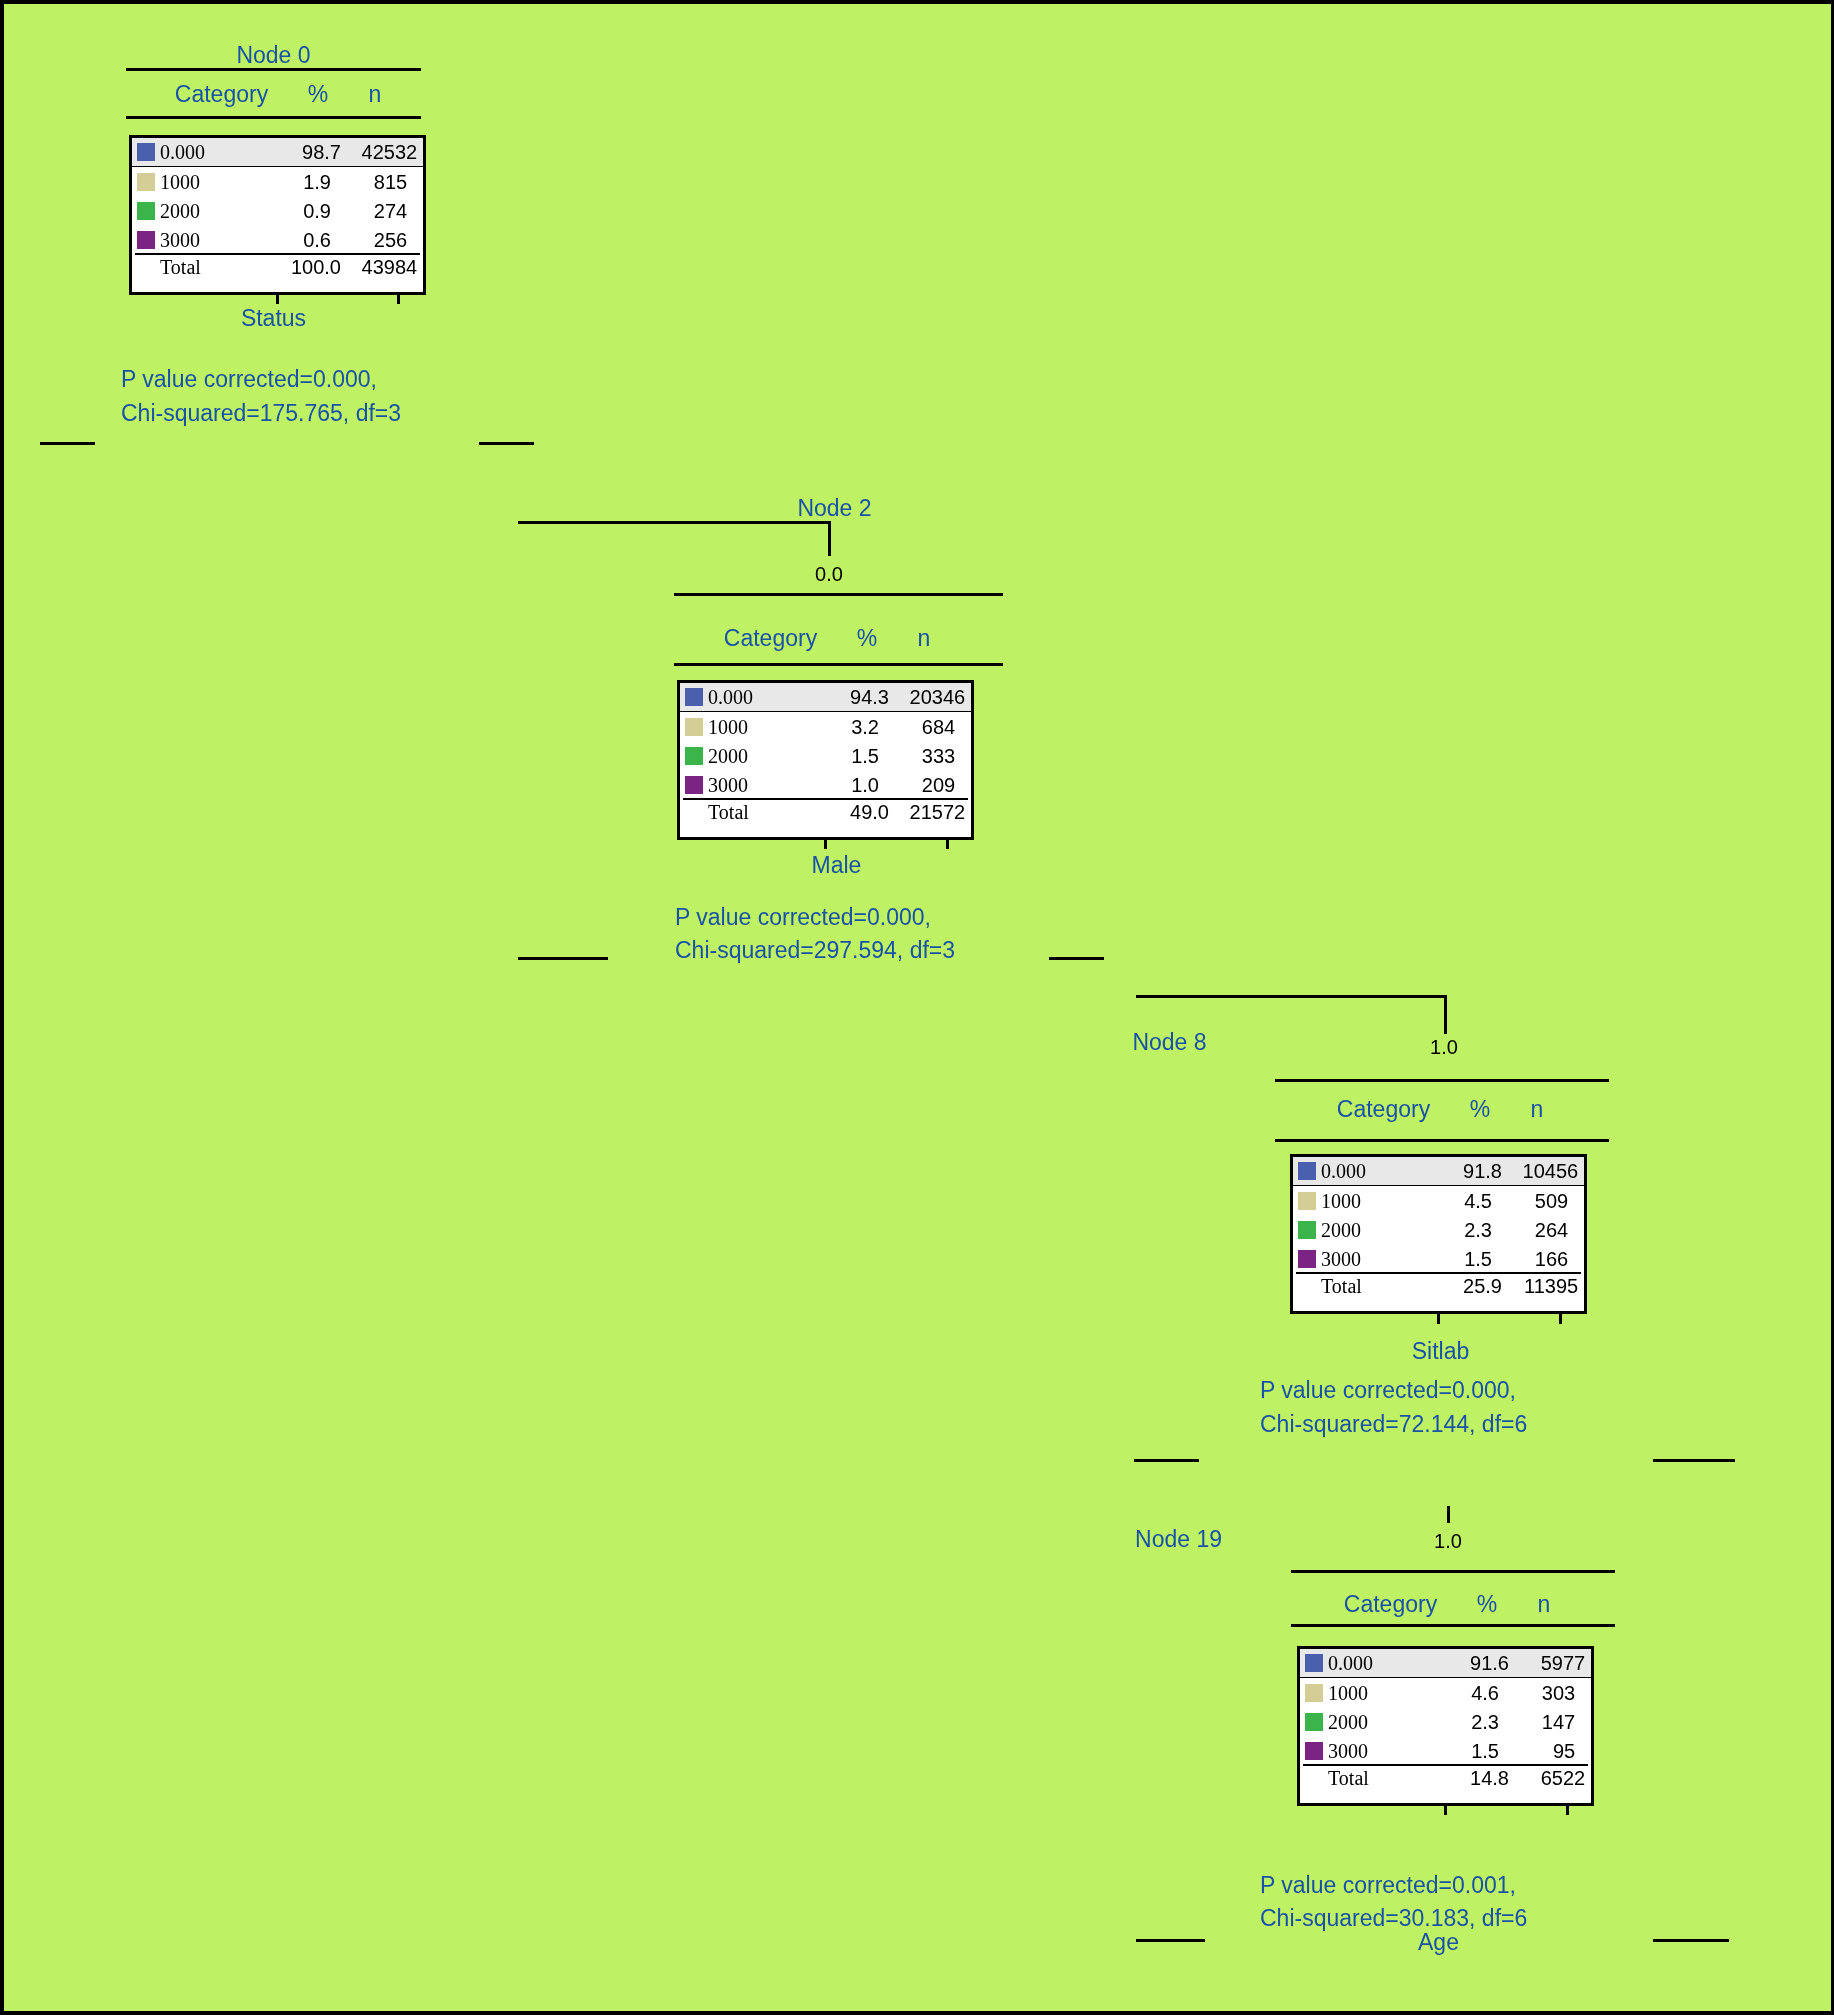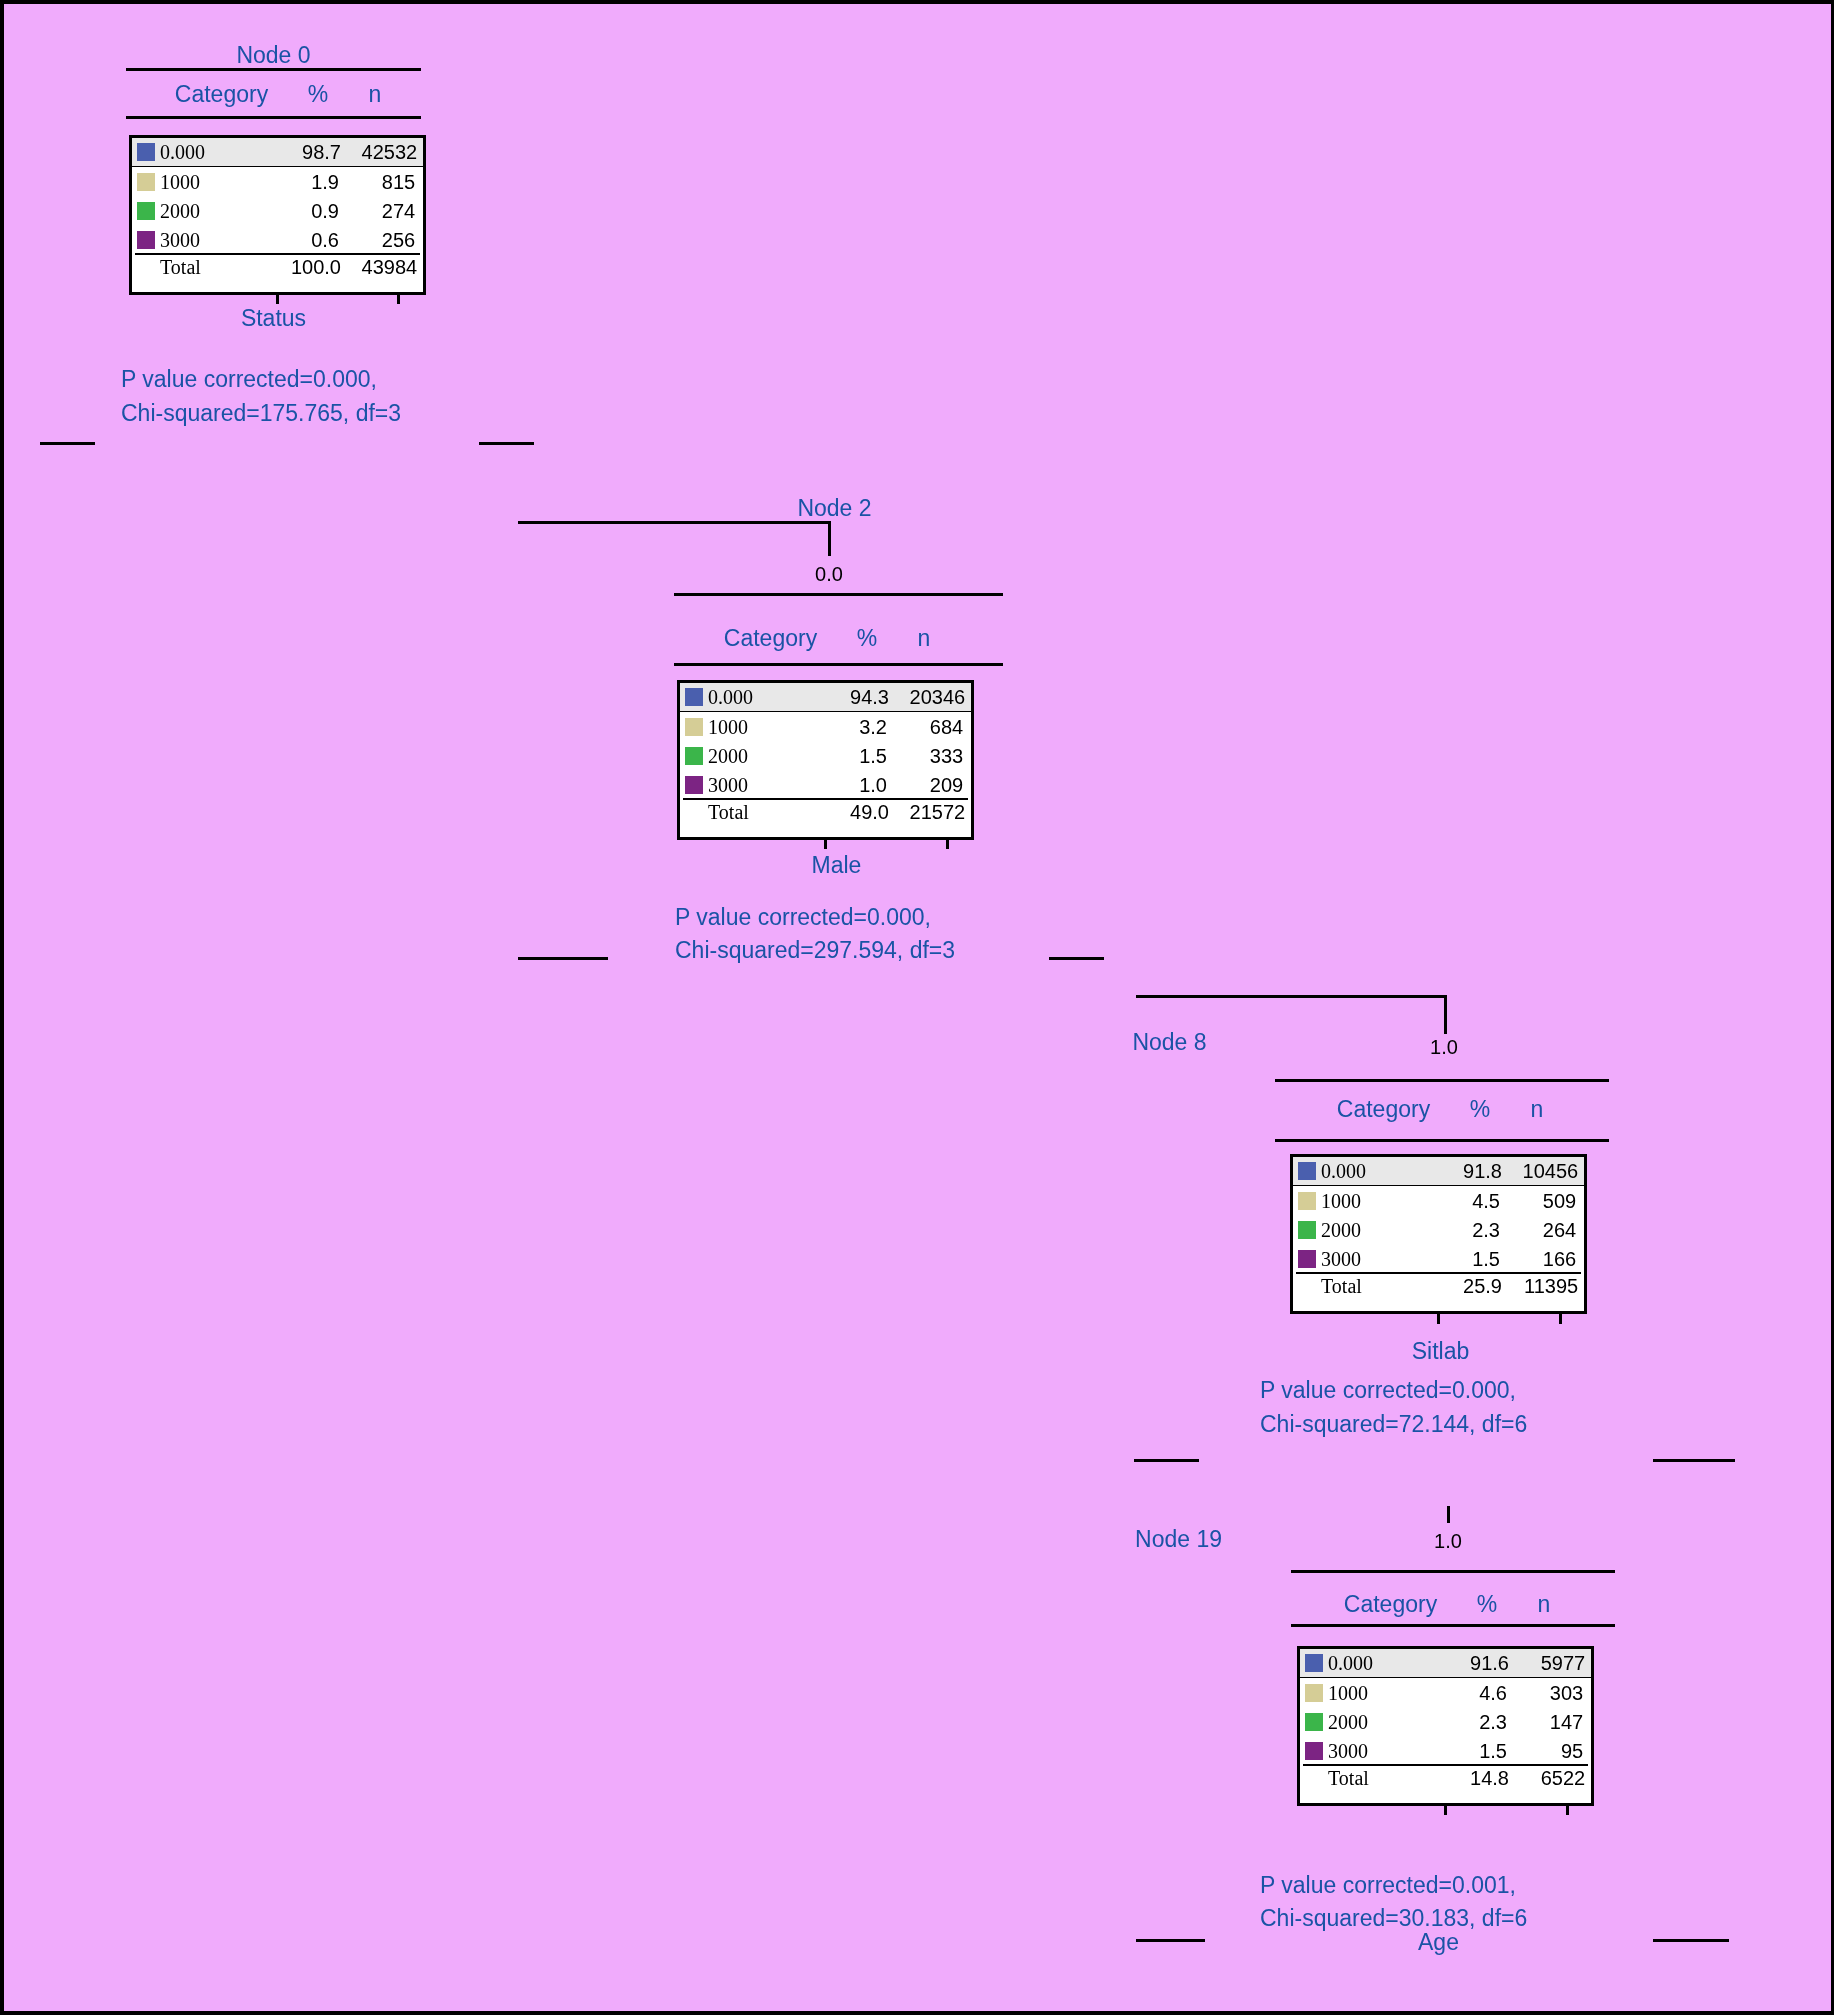"Node 0" .canvas { background: #f0abfc -> #bef264 }
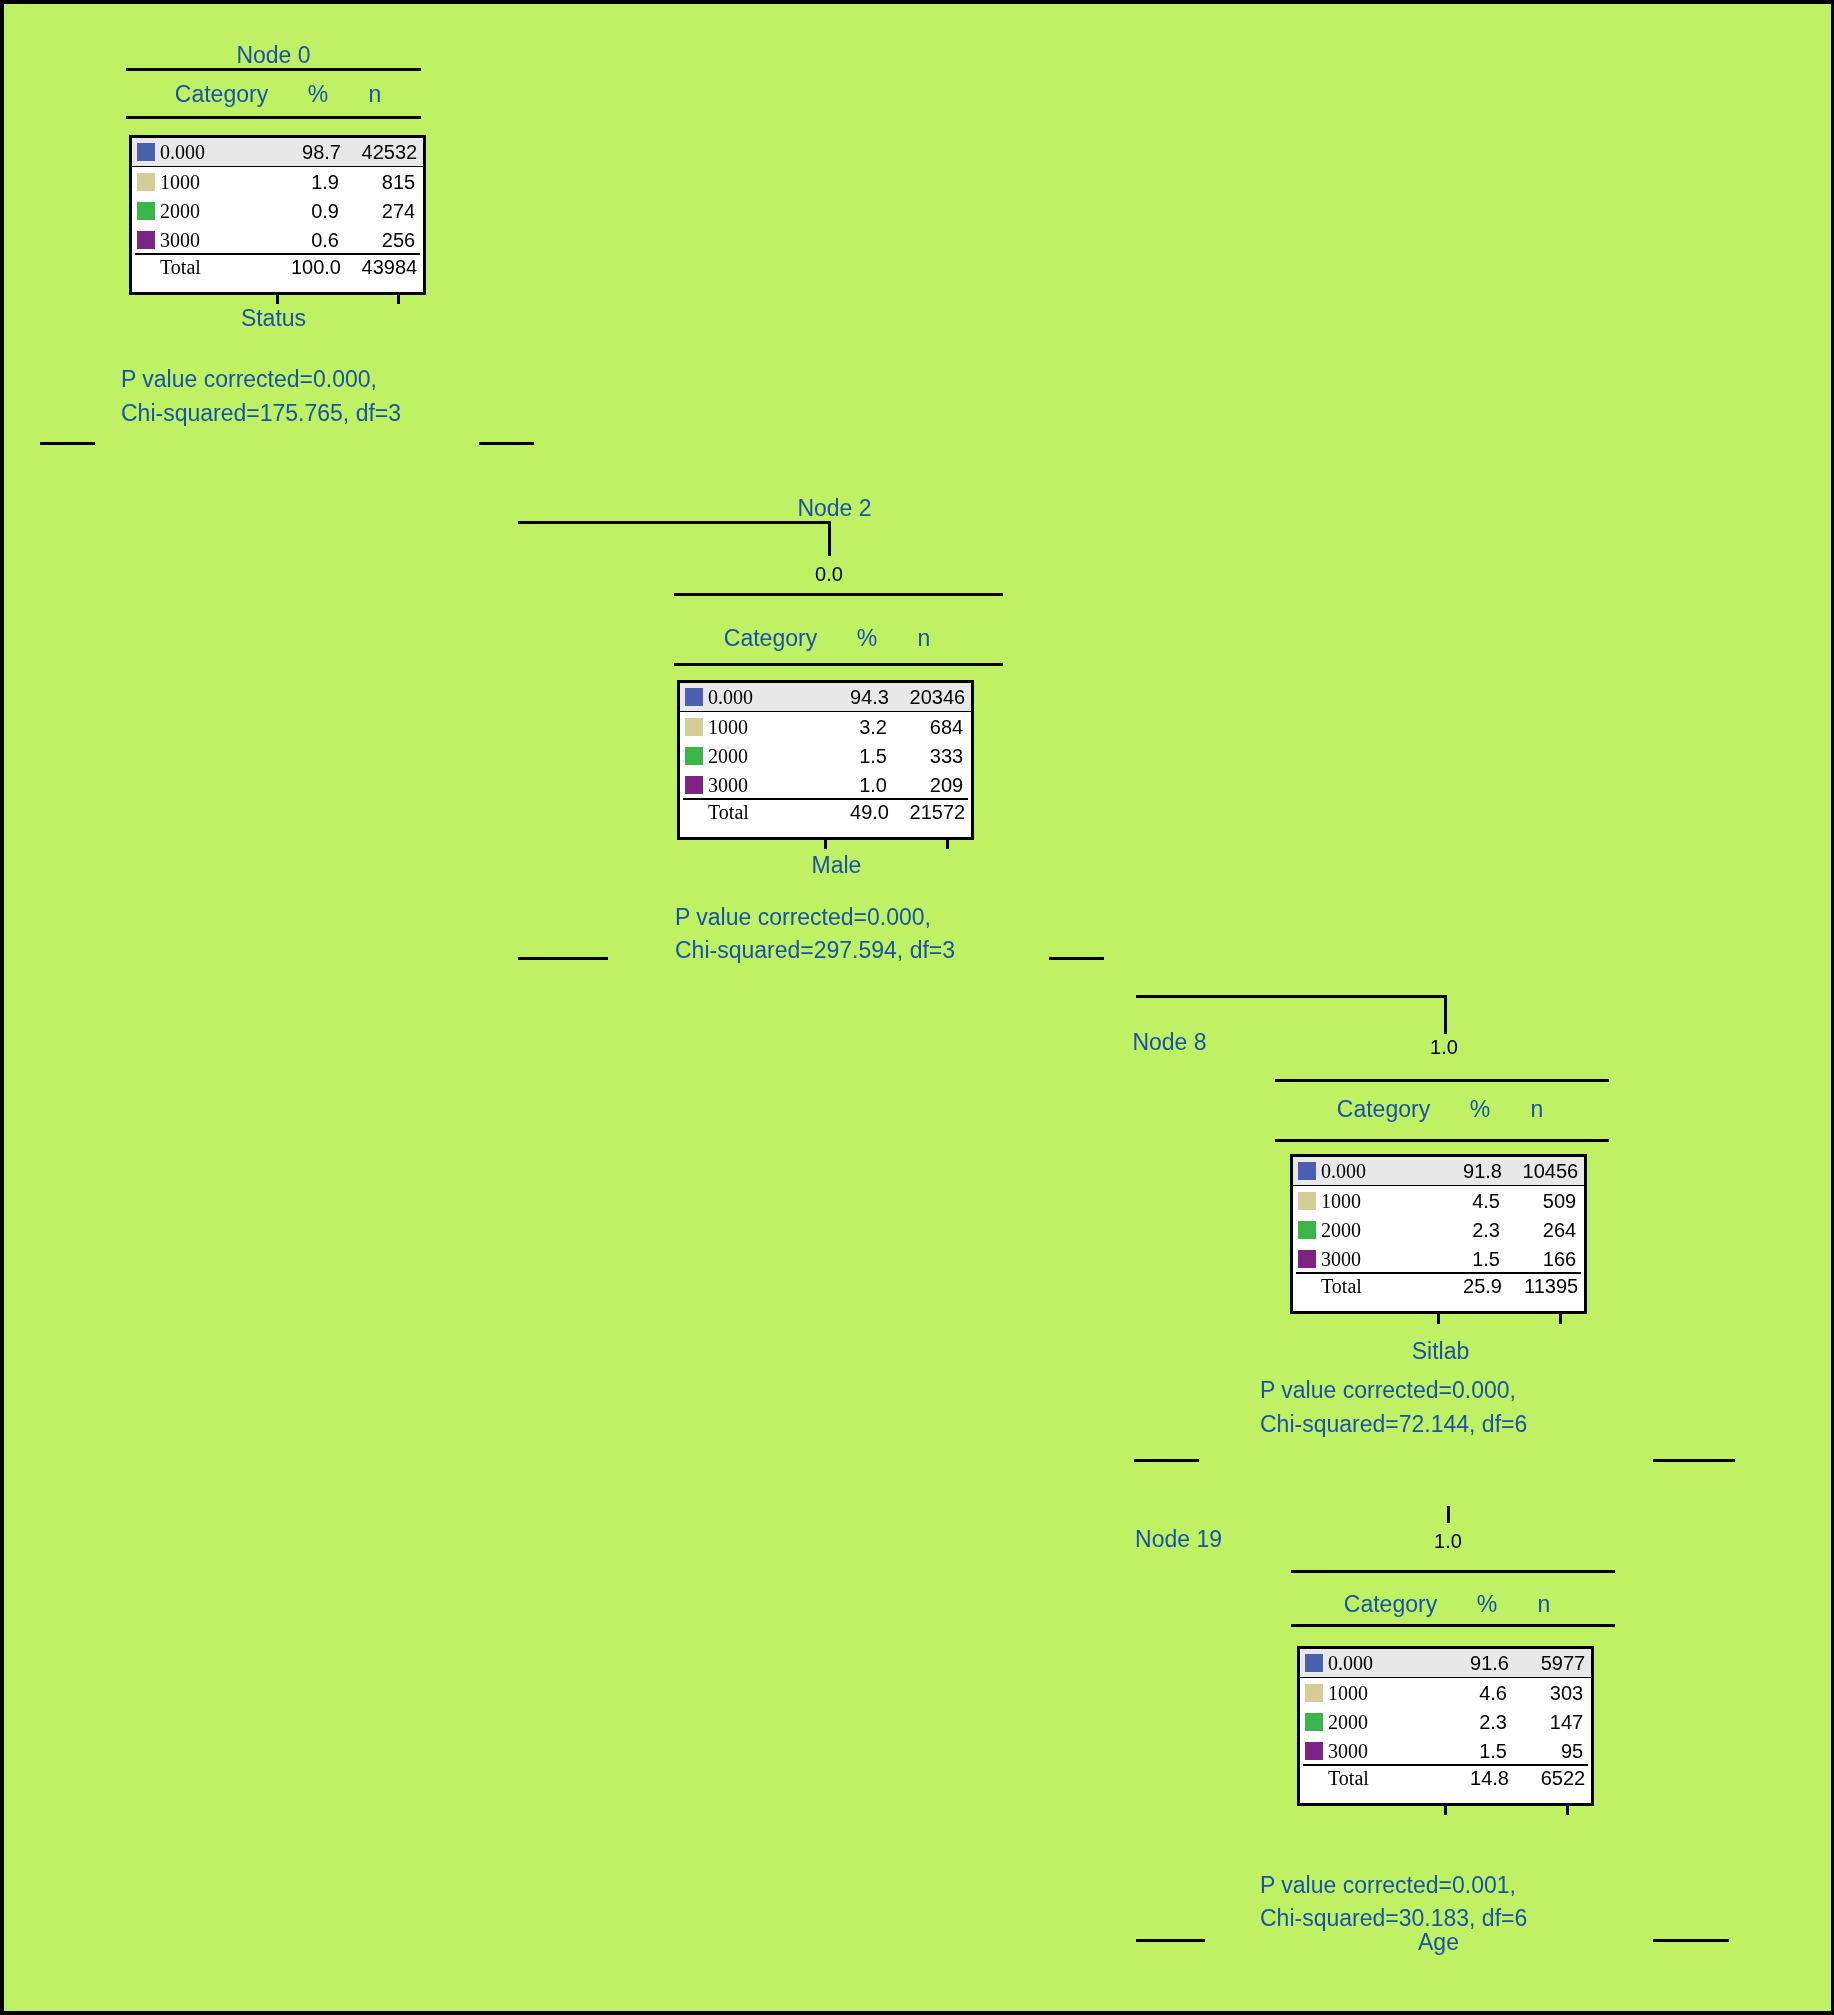"1000" .row { right: 2px -> 10px }
